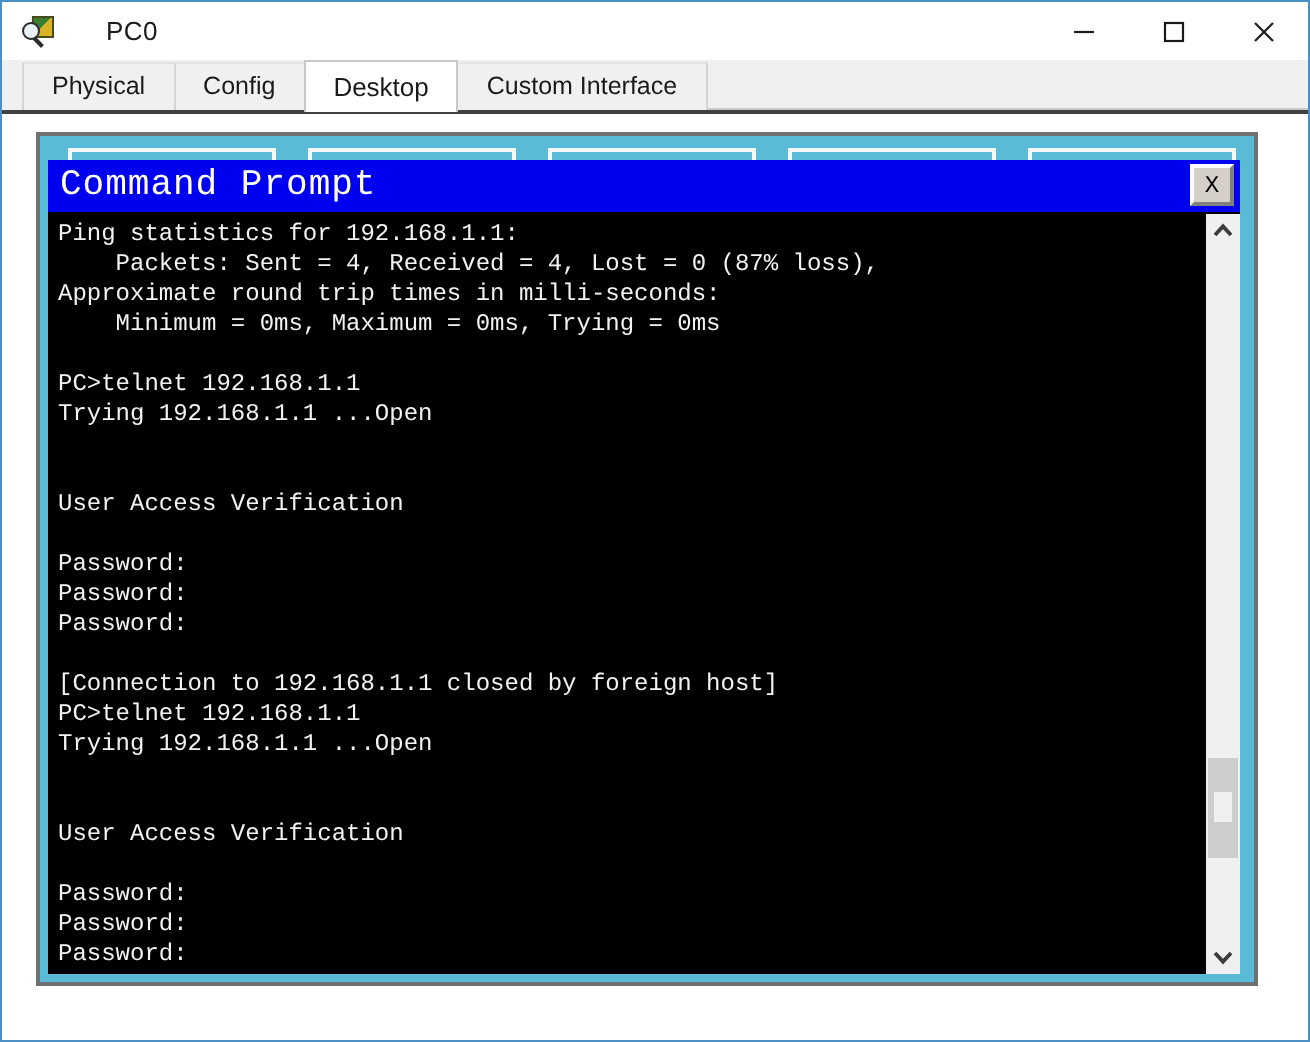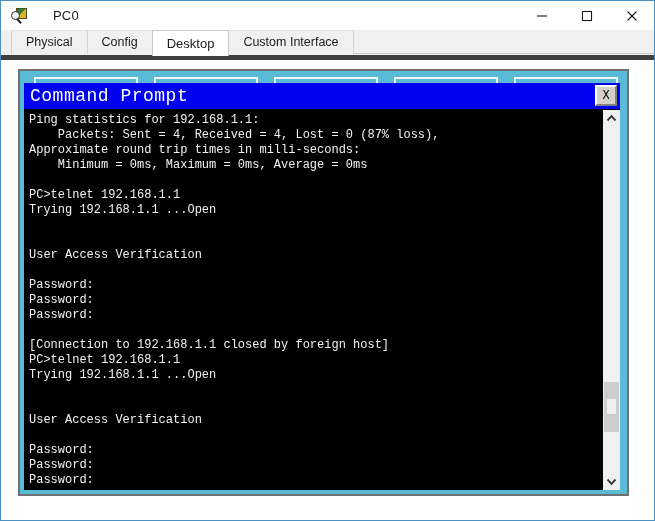"Physical" #tab-strip { align-items: flex-start -> center; border-bottom: 5px solid #404040 -> 2px solid #404040 }
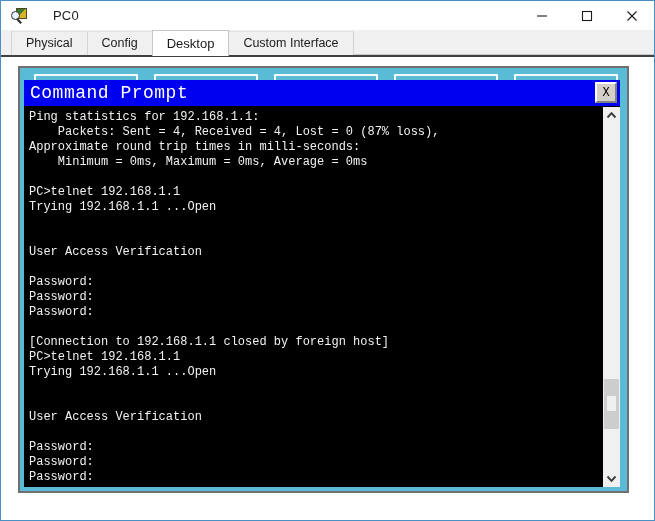"Minimum = 0ms, Maximum =" div.console-line { text: Average -> Trying }
